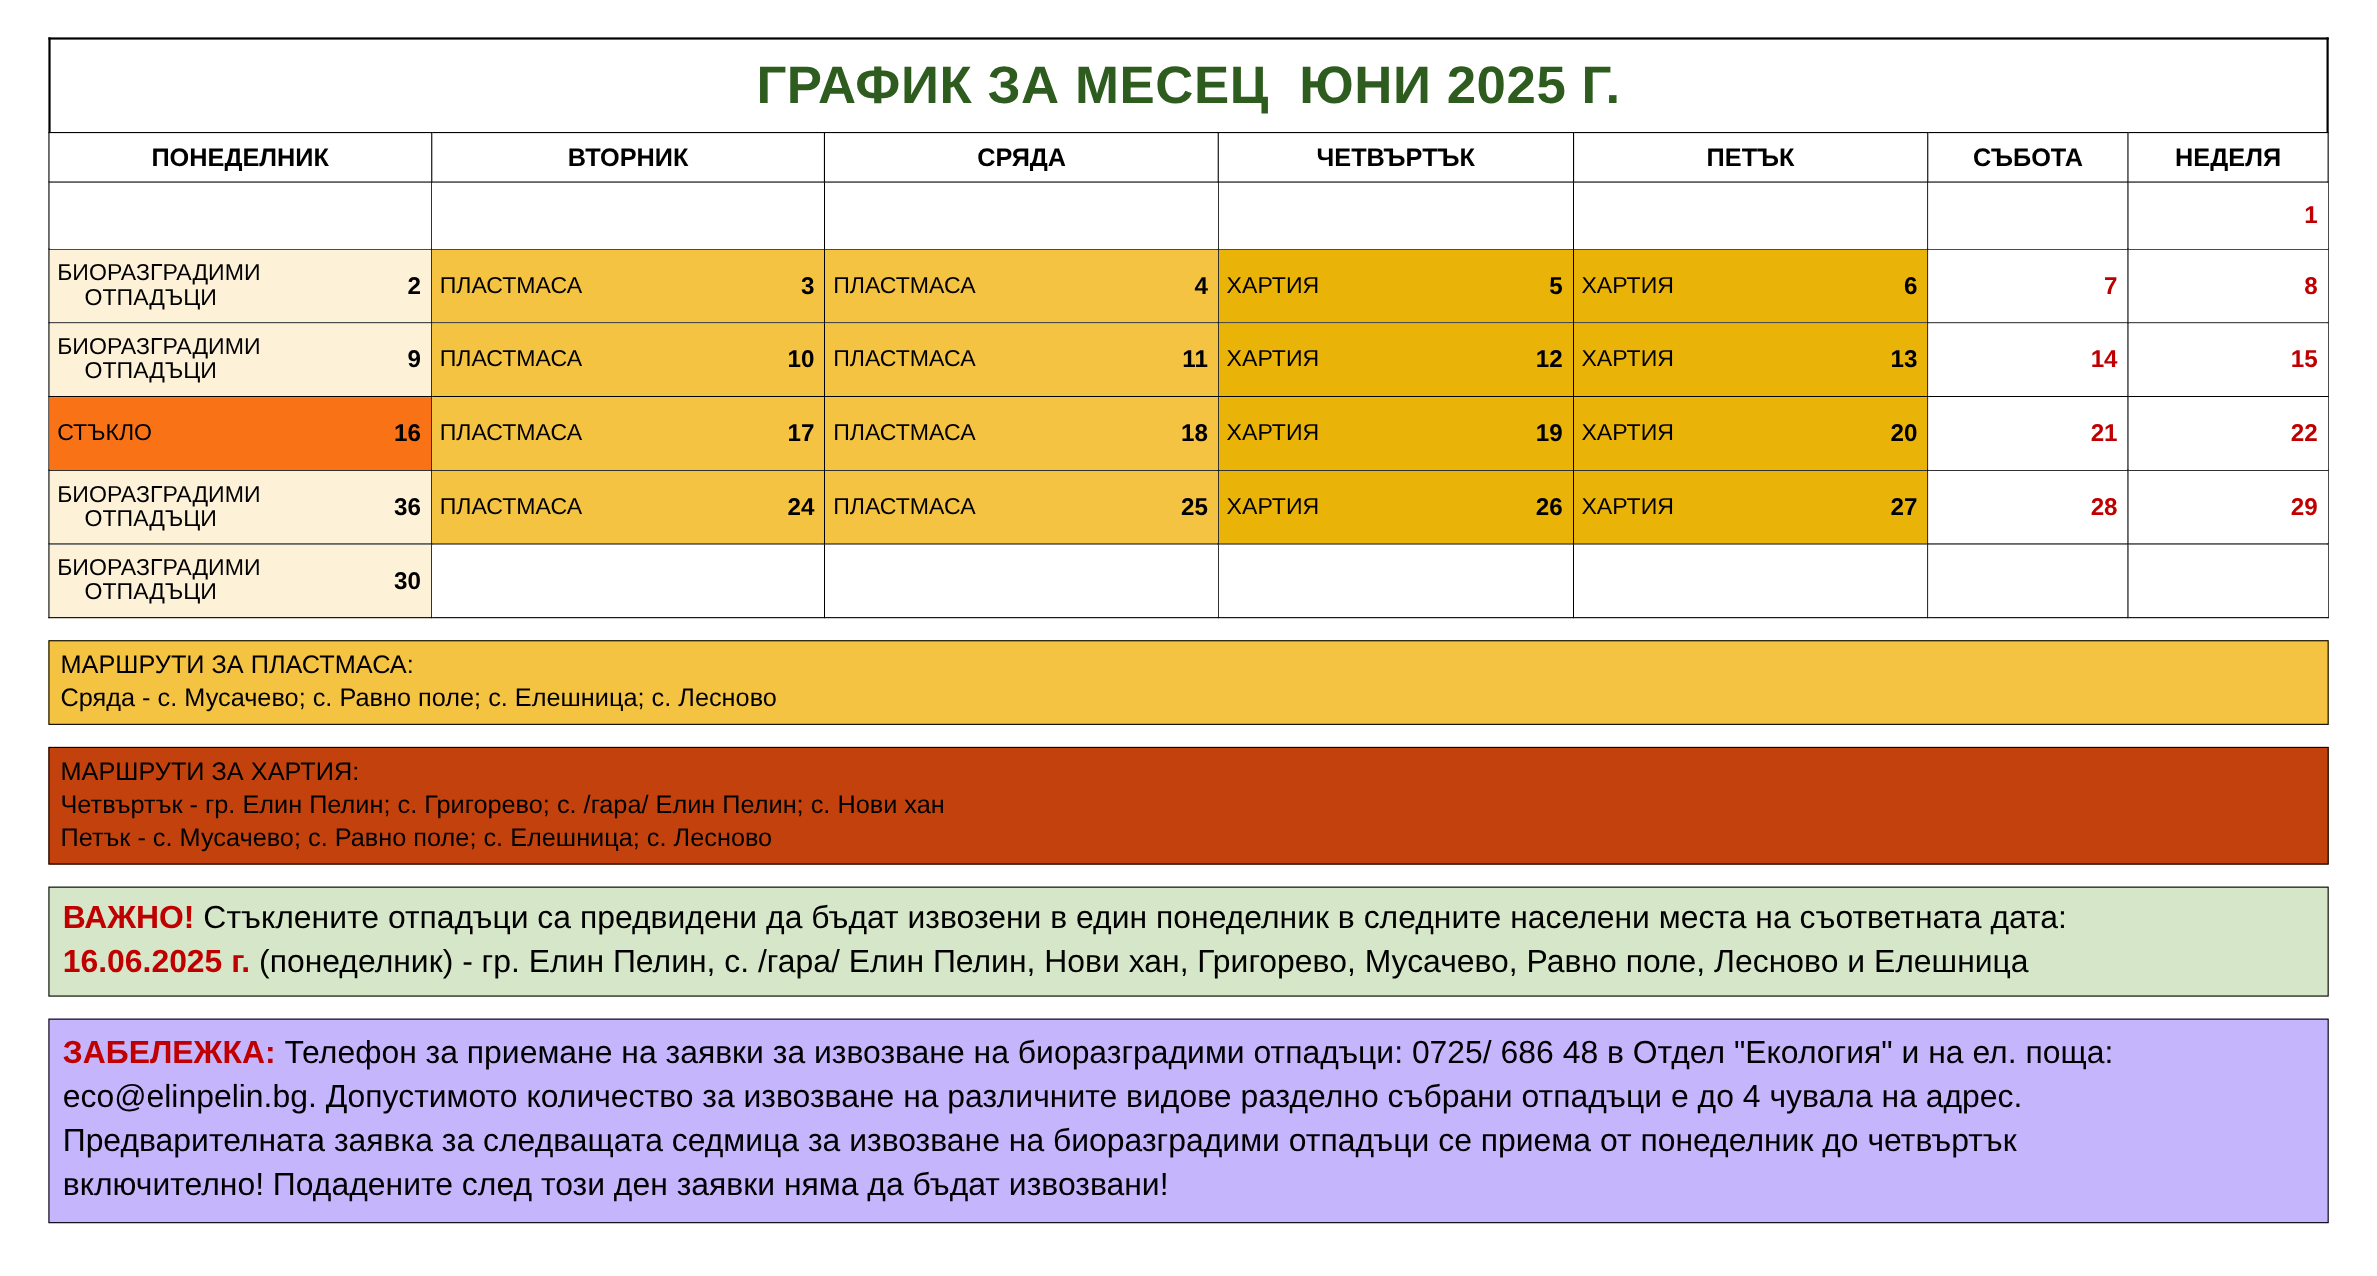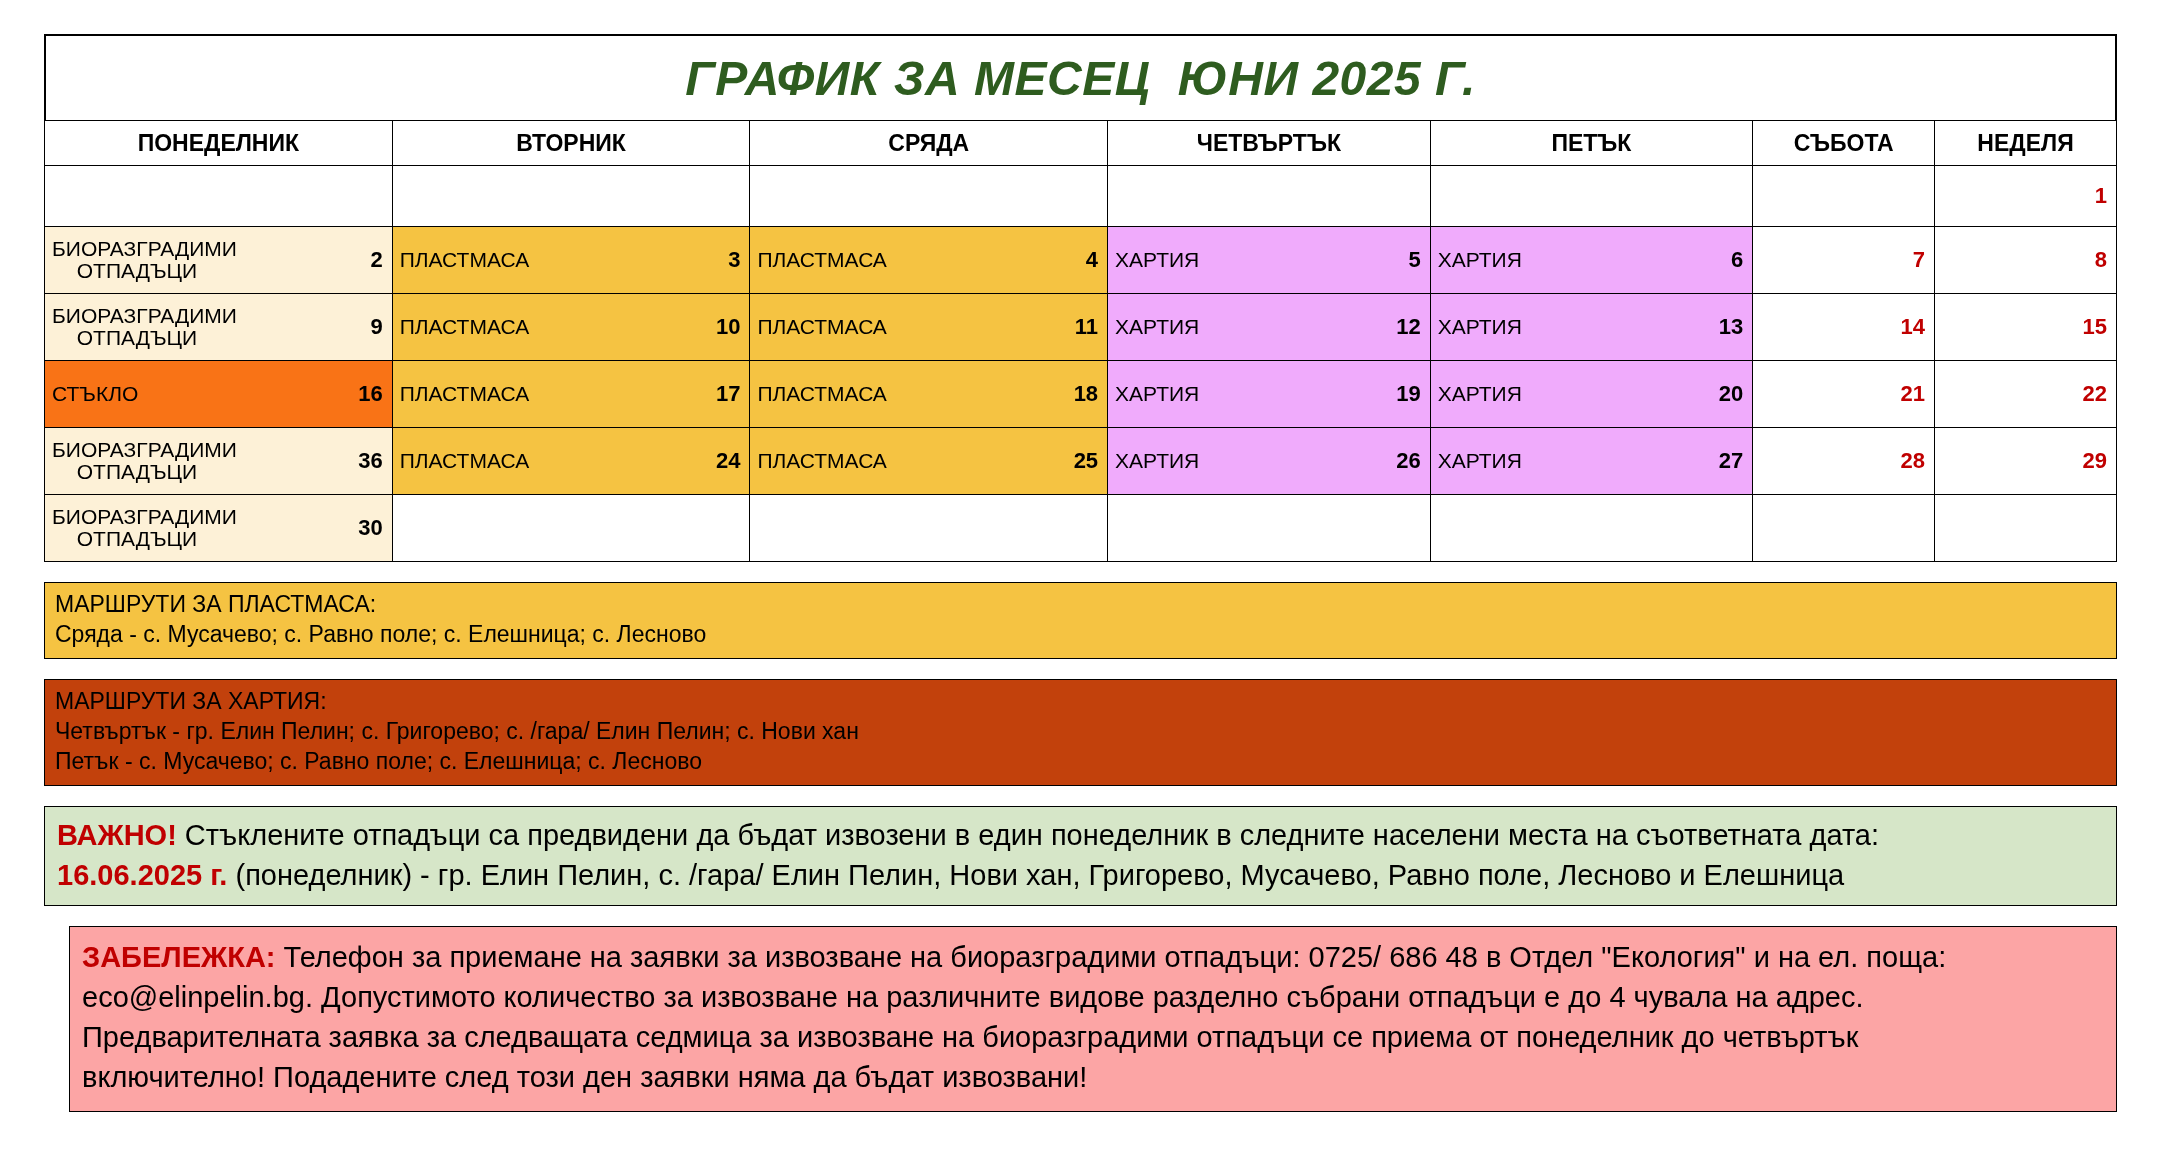"ГРАФИК ЗА МЕСЕЦ ЮНИ 2025" .title-box { font-style: italic -> none }
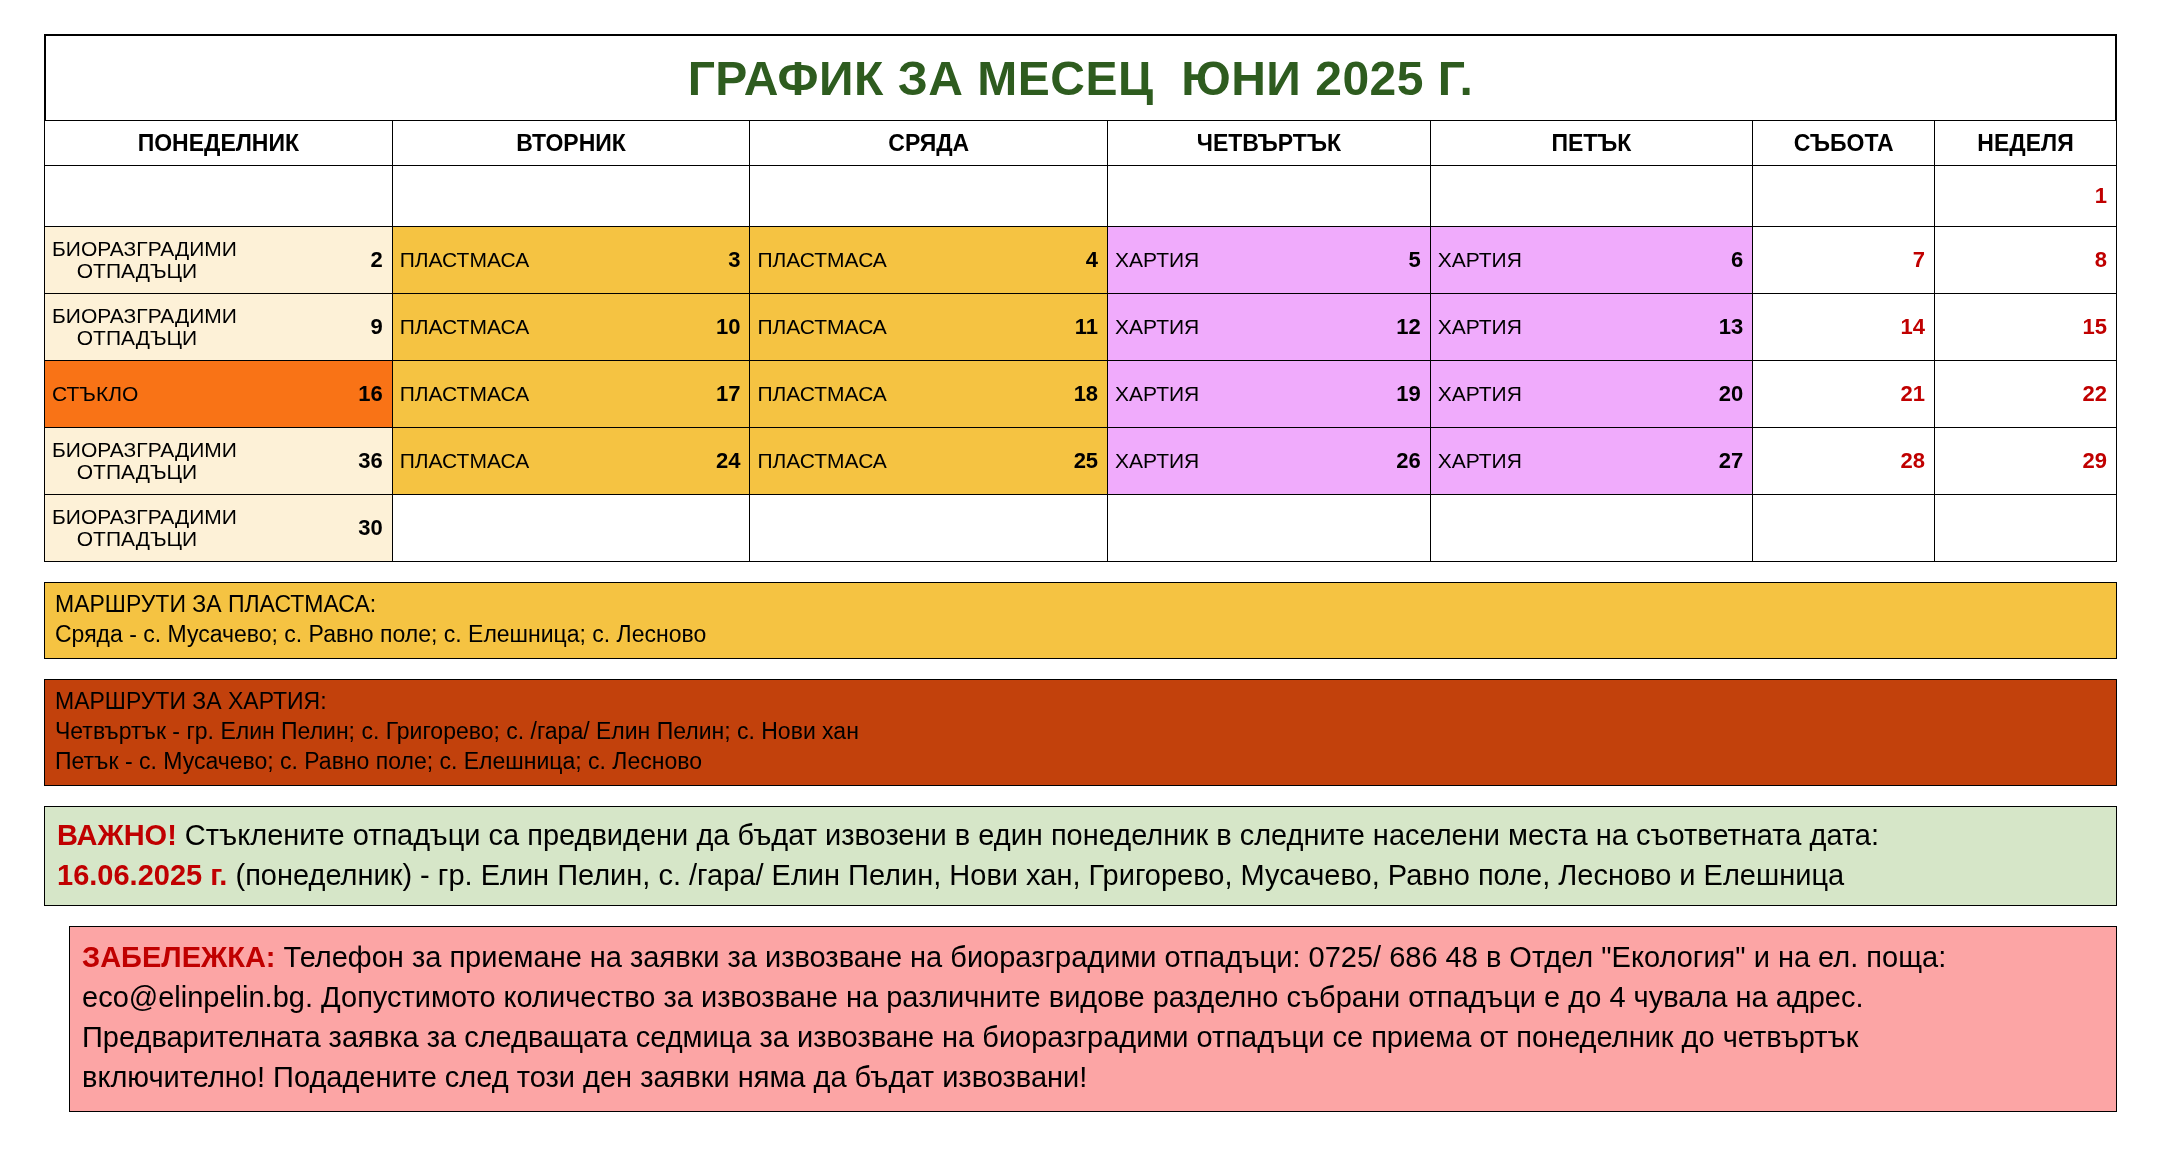"ХАРТИЯ" .c-paper { background: #f0abfc -> #eab308 }
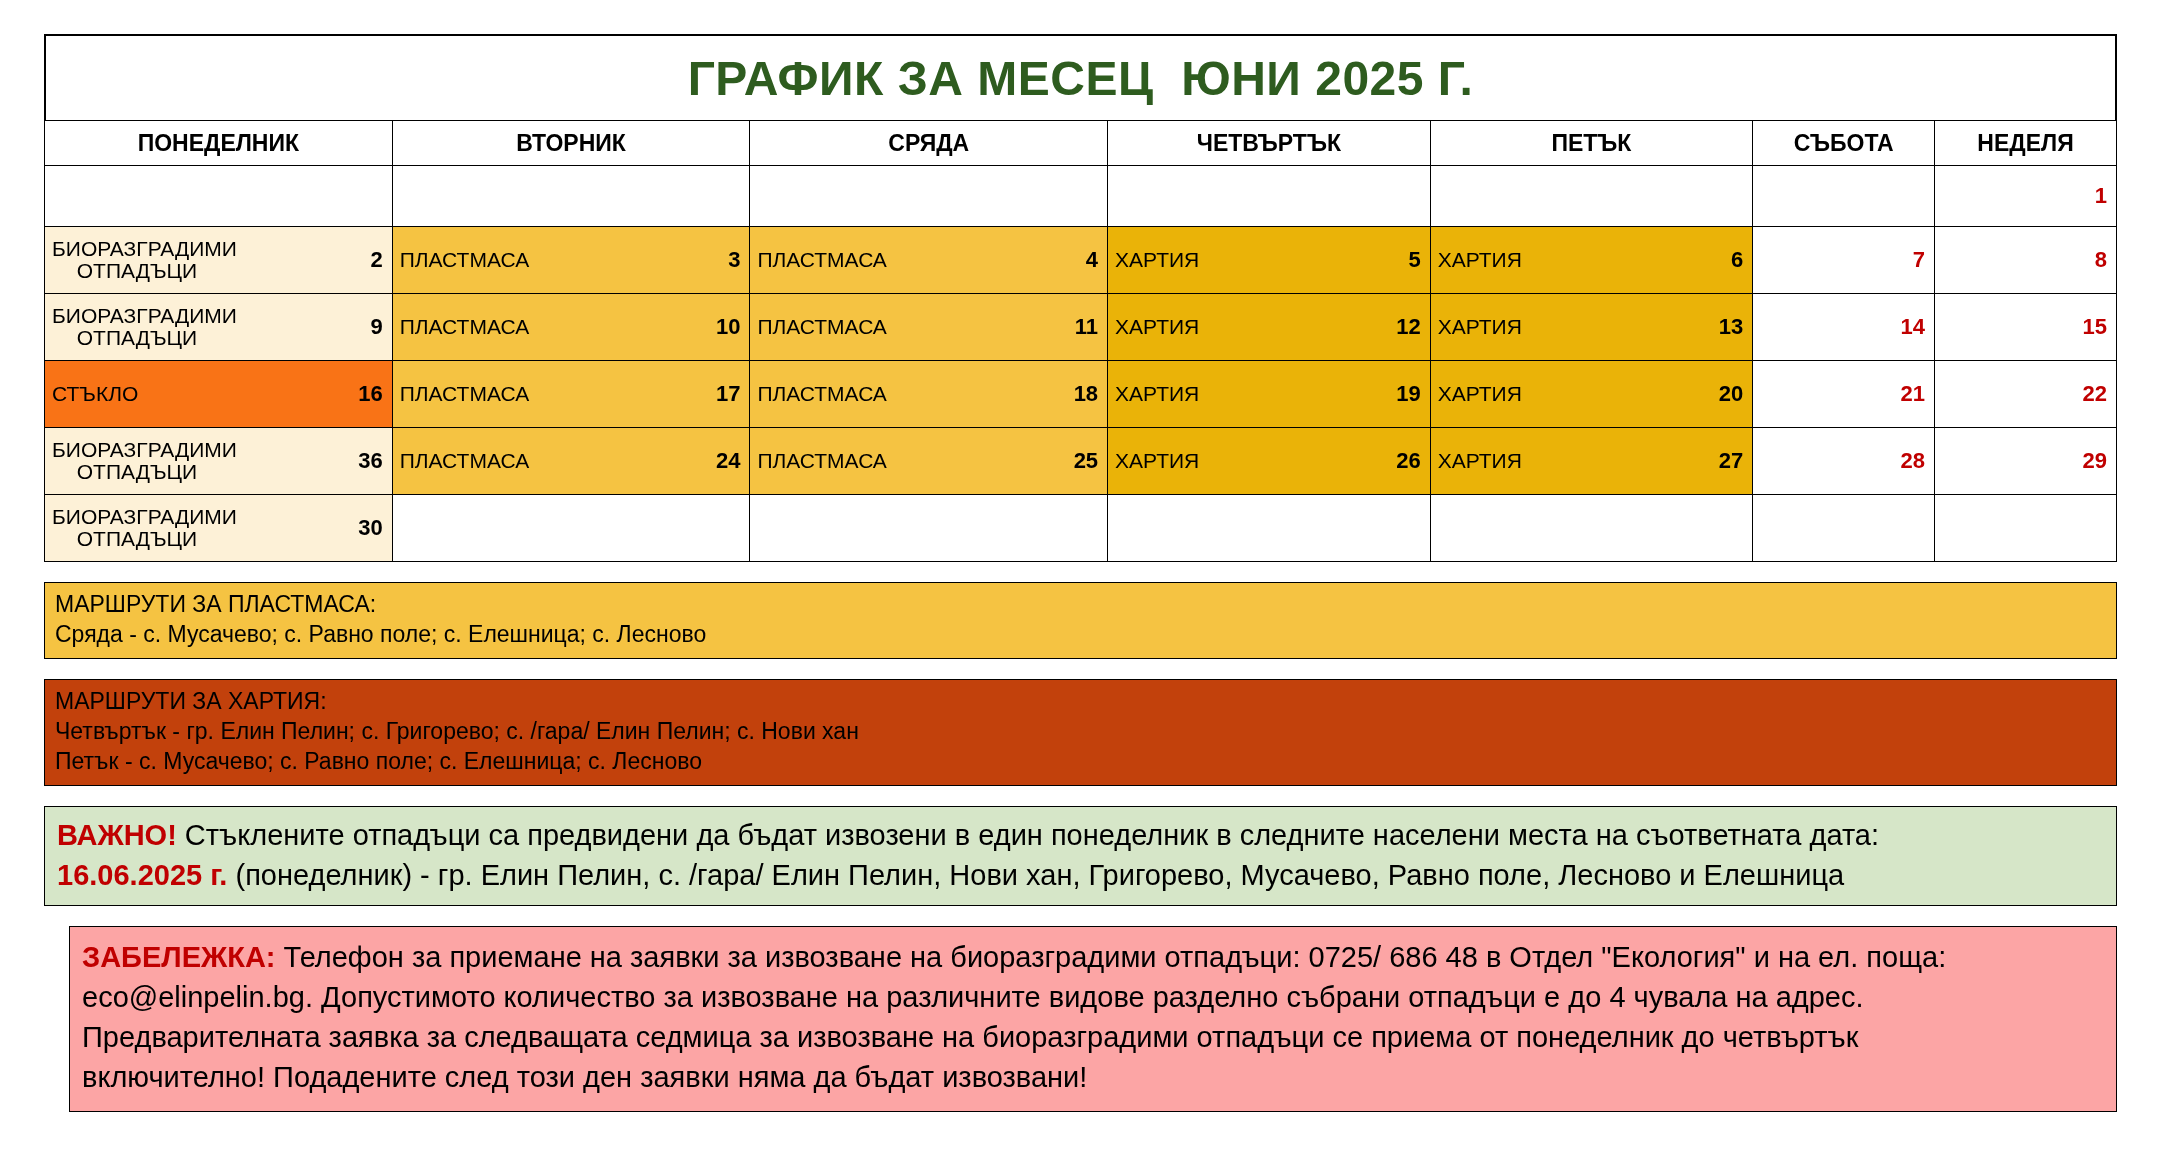"ЗАБЕЛЕЖКА: Телефон за приемане на" .b-note { background: #fca5a5 -> #c4b5fd; margin-left: 25px -> none }
